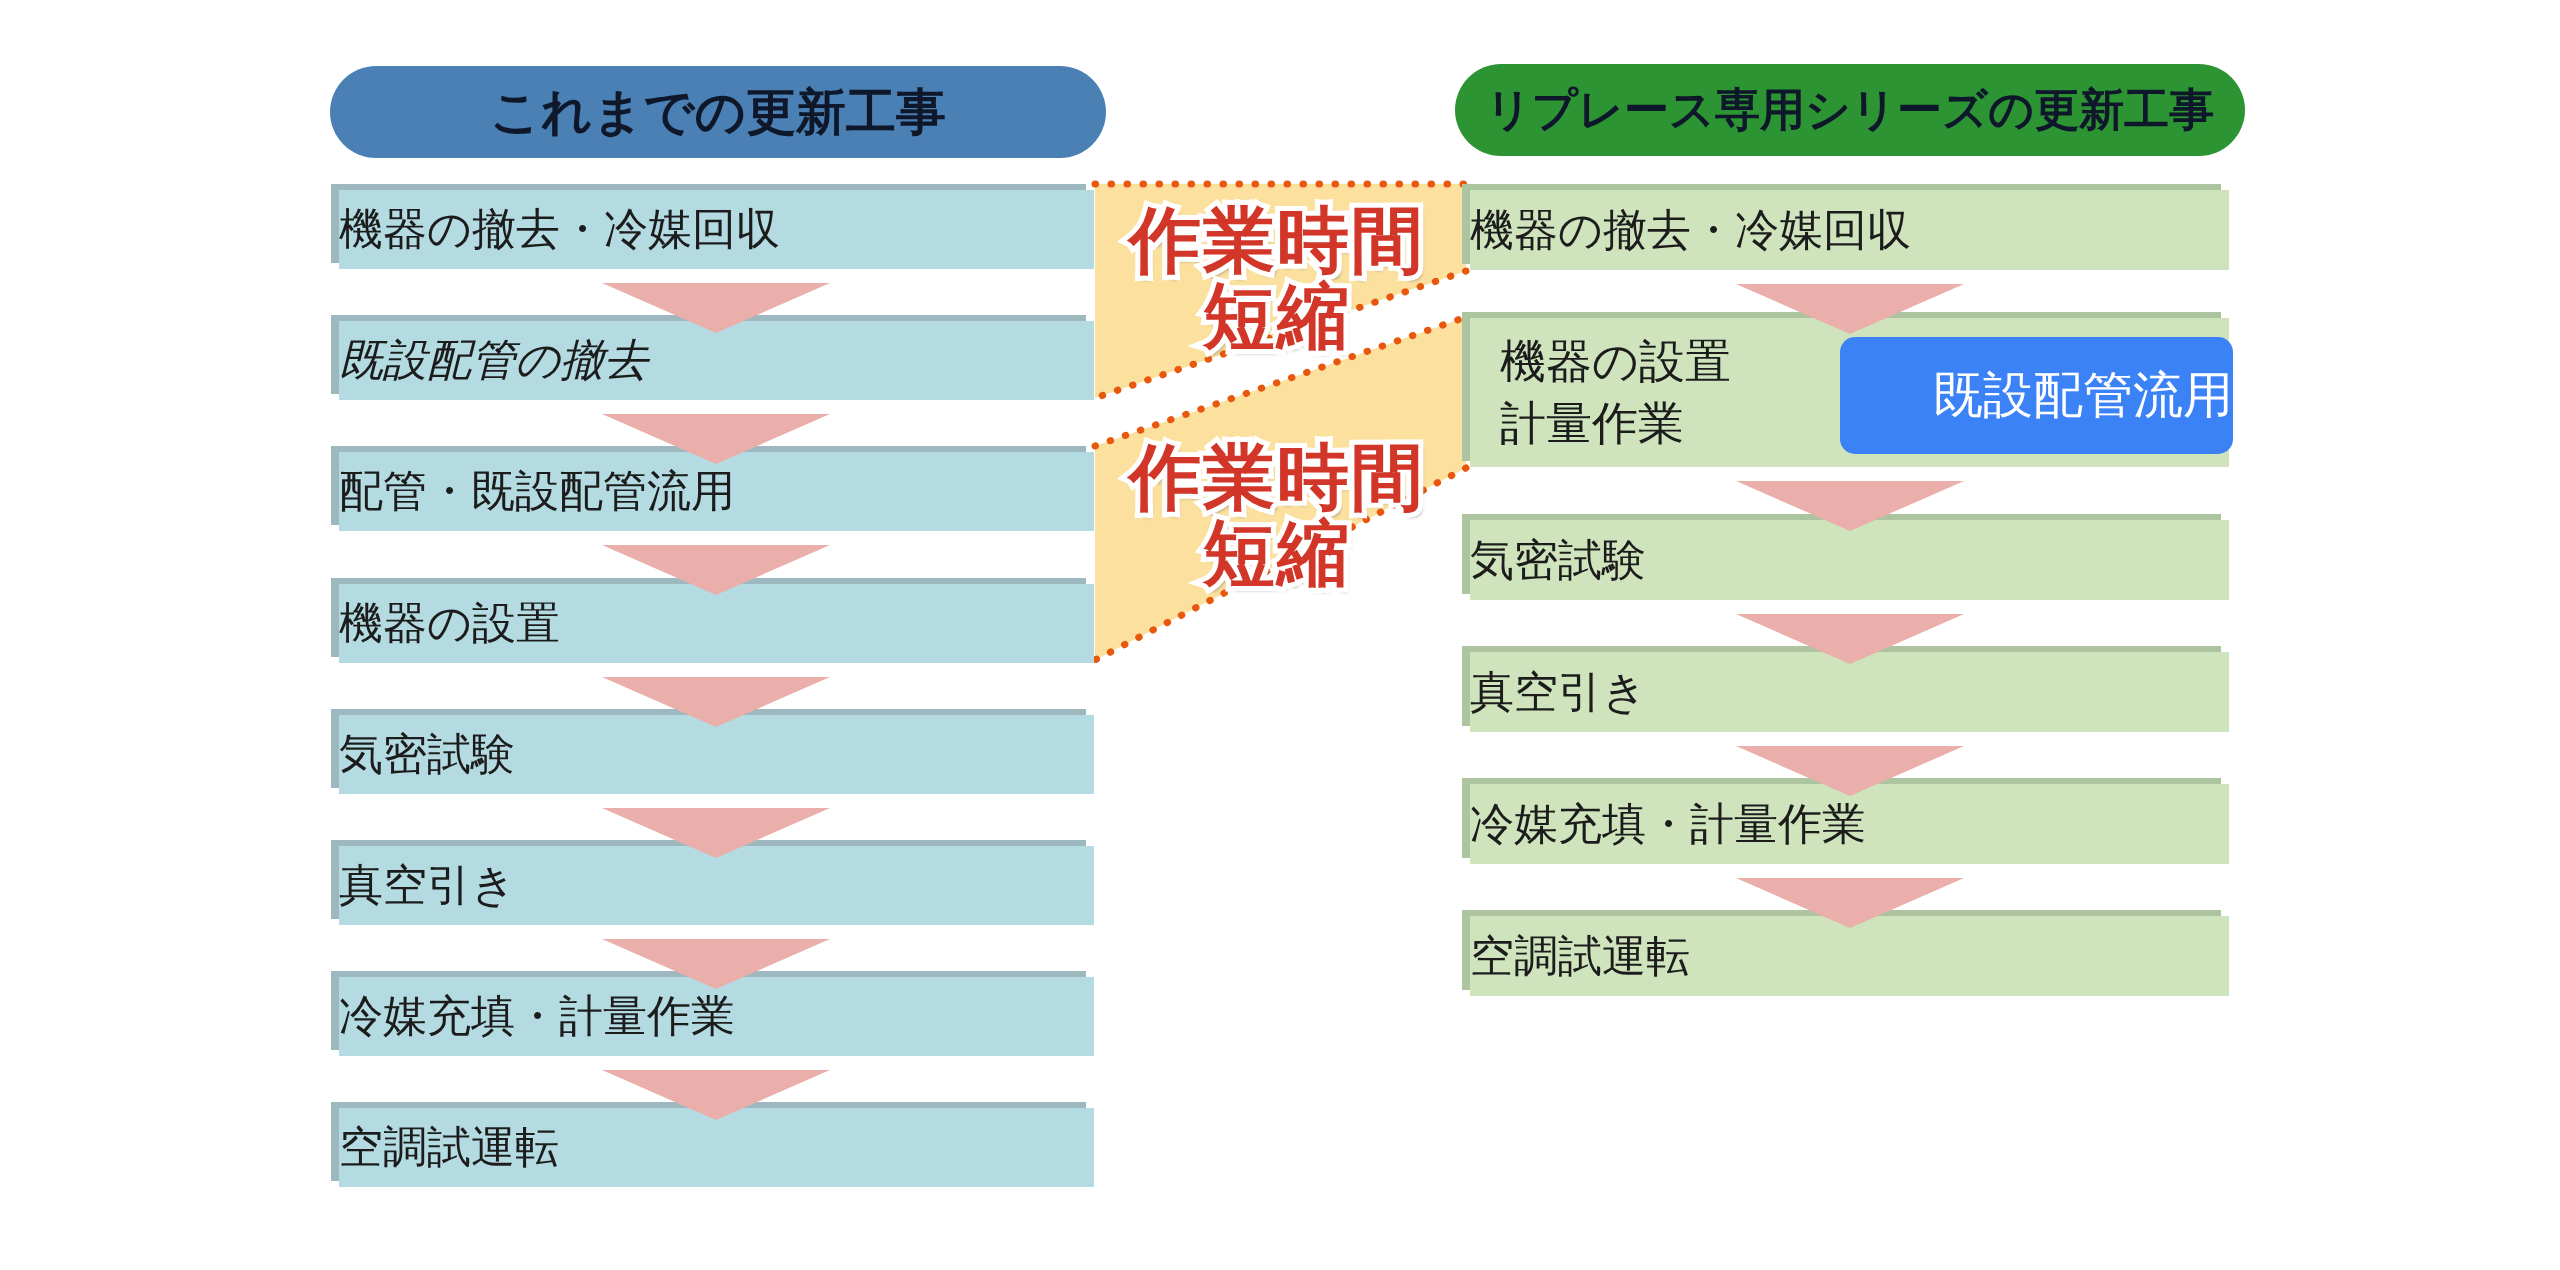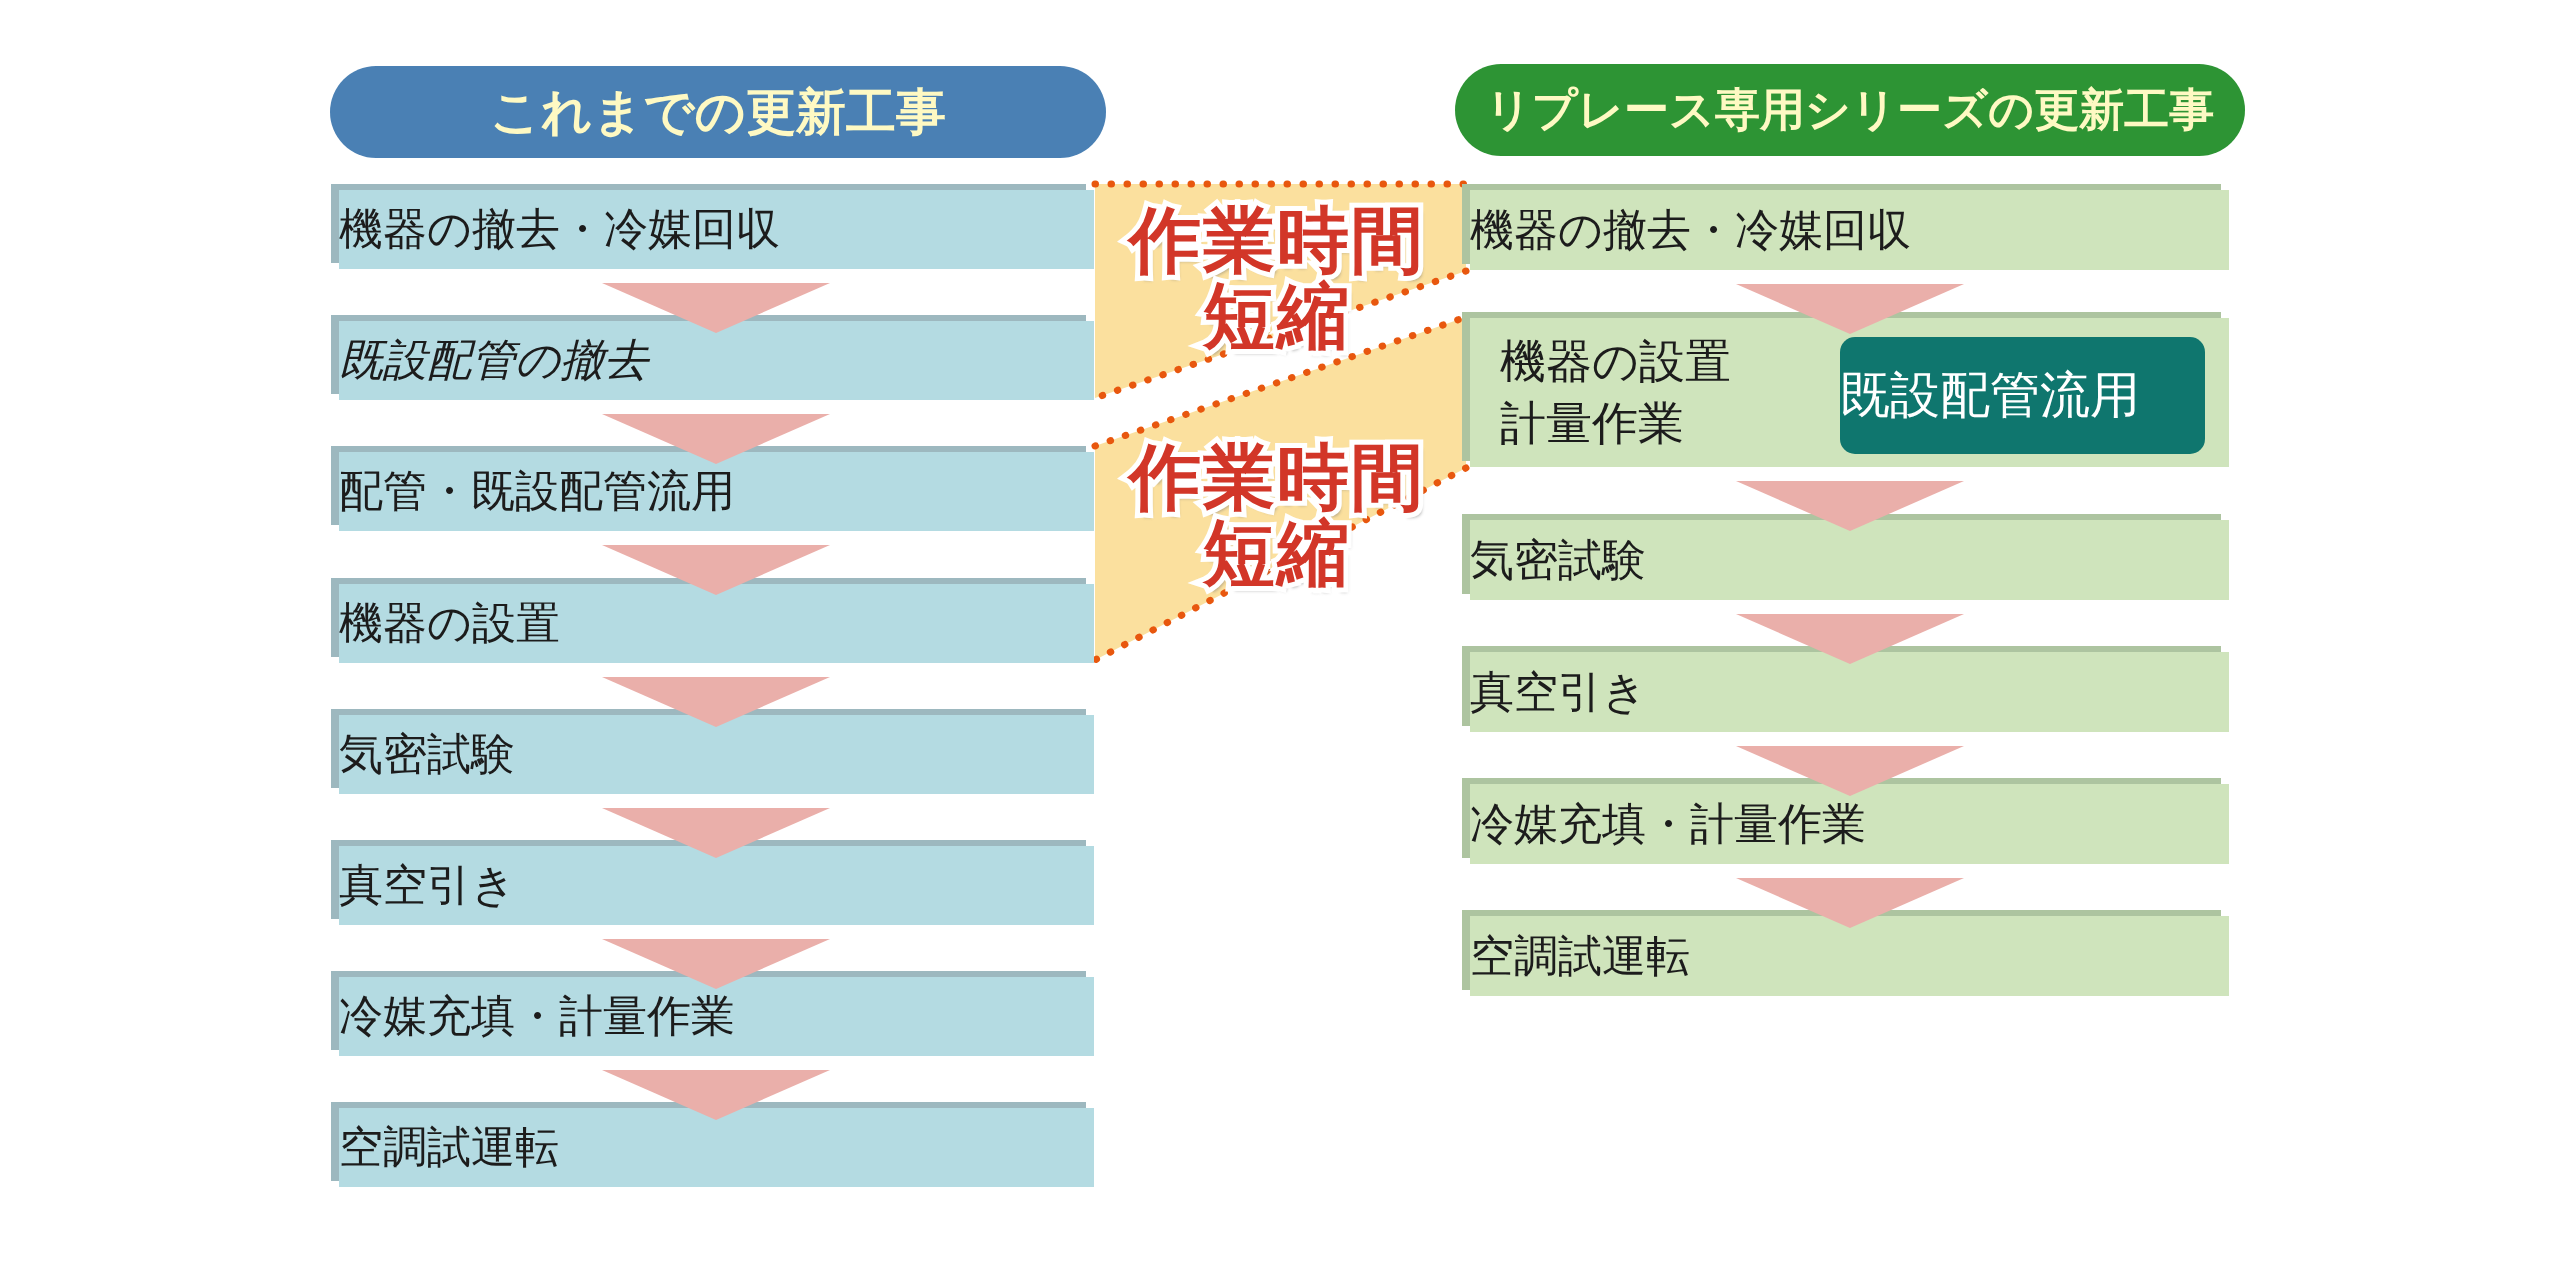"これまでの更新工事" .pill { color: #fef9c3 -> #0f172a }
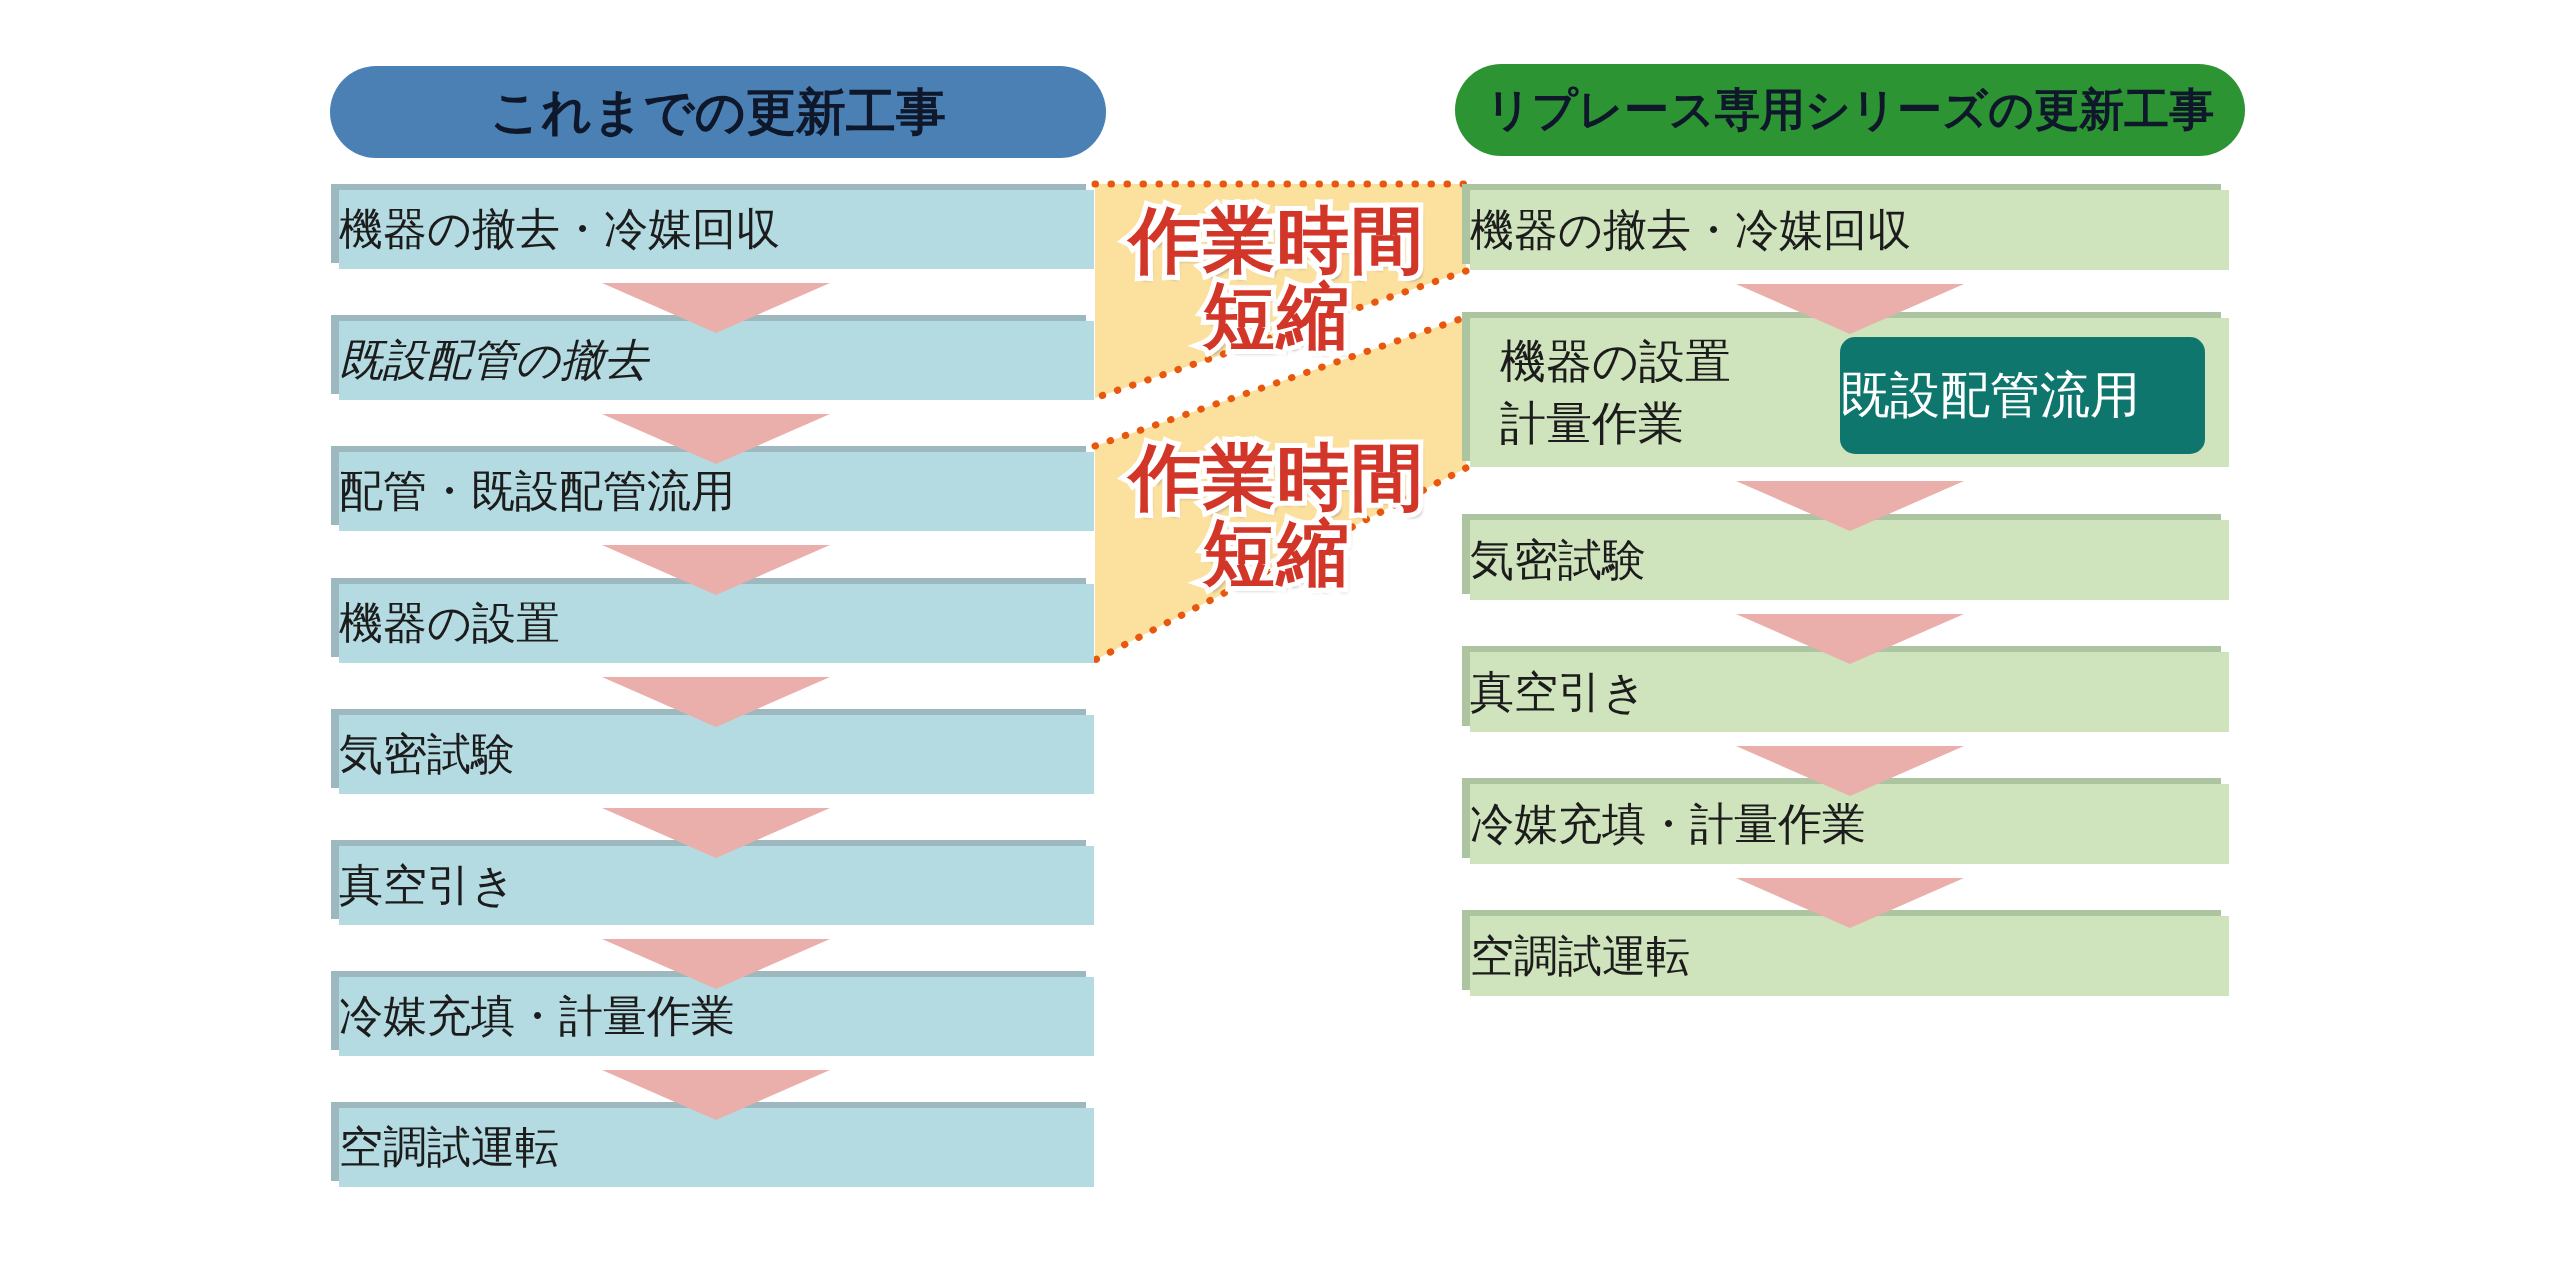"既設配管流用" .badge { background: #0f766e -> #3b82f6; justify-content: flex-start -> flex-end; padding-left: none -> 28px }
